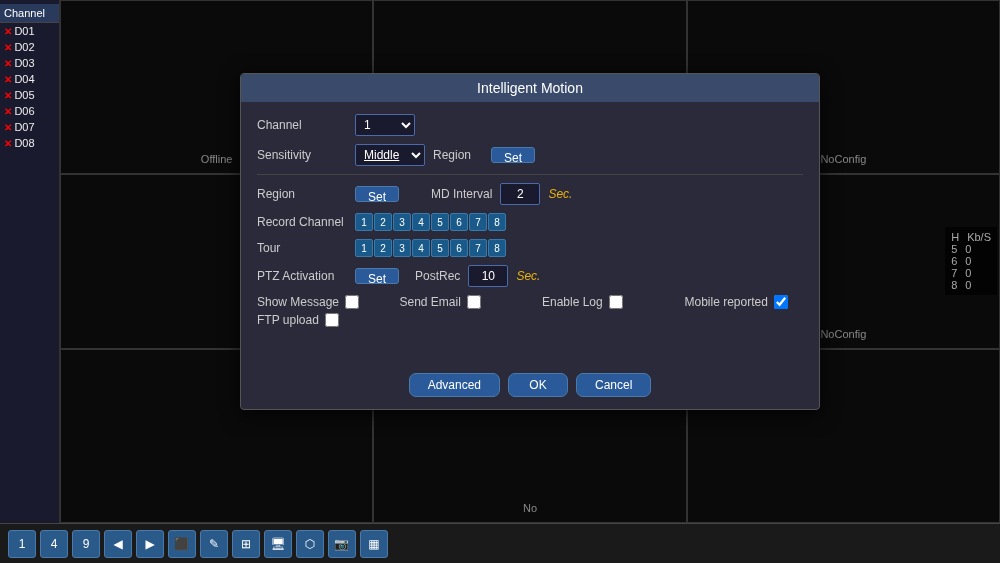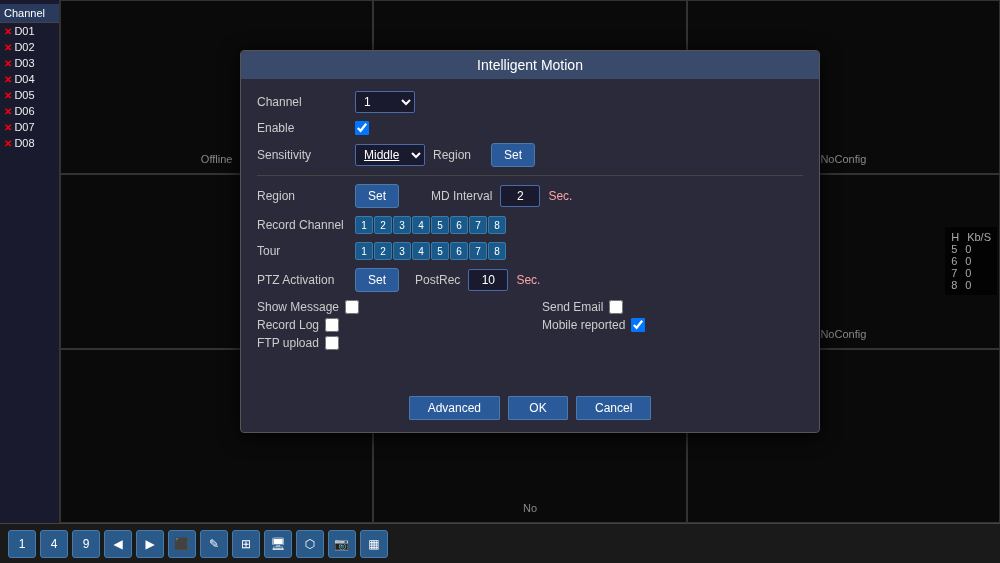"Enable" div.form-row { html: <div> <span>Enable</span> <input> </div> -> none }
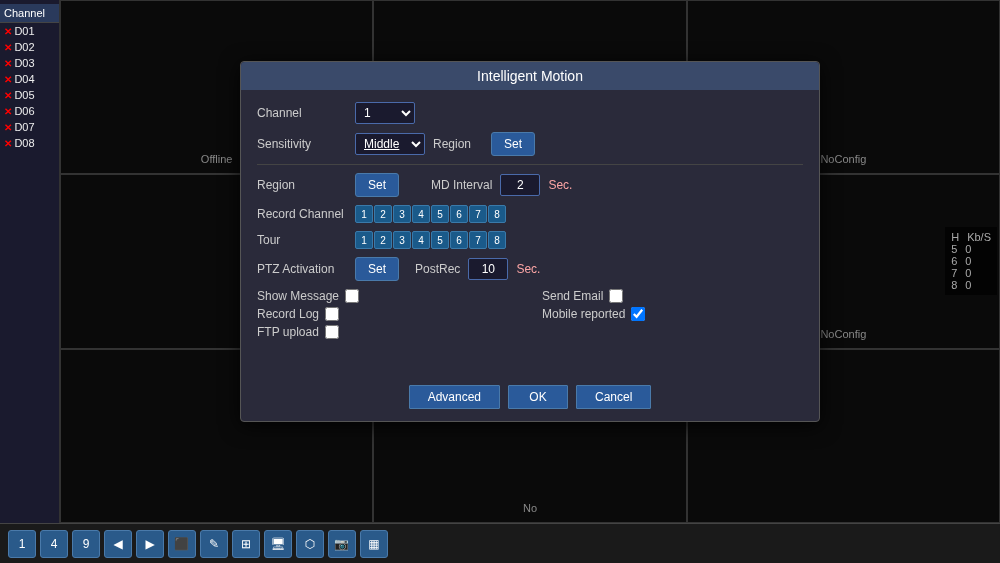"Set" .btn-blue { height: 24px -> 16px }
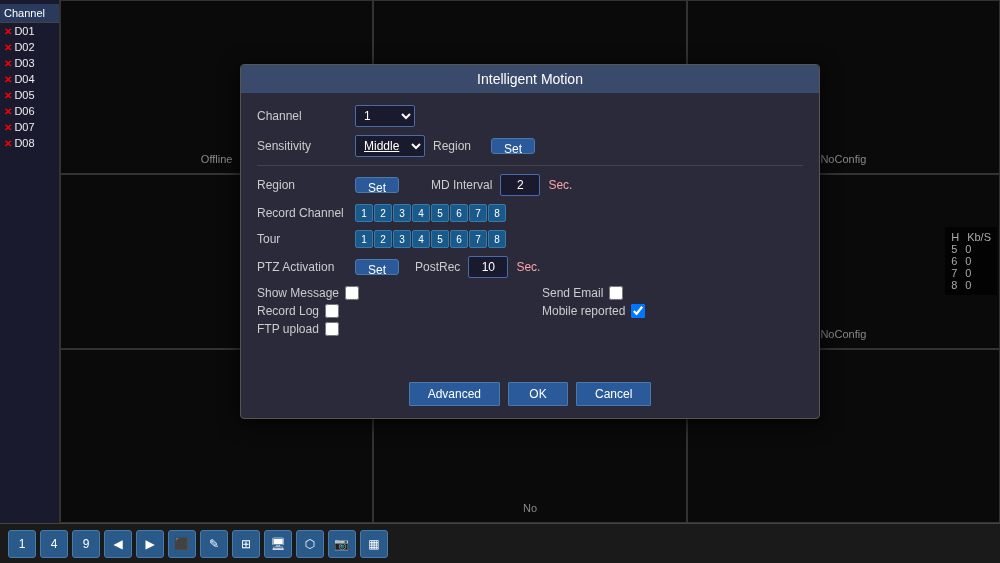"Sec." .sec-label { color: #fca5a5 -> #eab308; font-style: none -> italic }
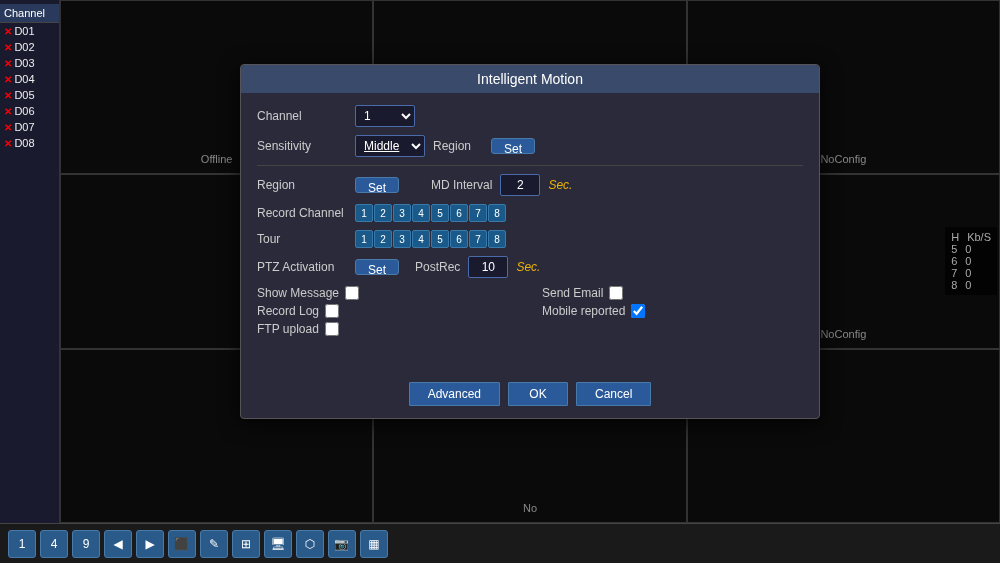"Show Message" .two-cols { grid-template-columns: 1fr 1fr -> 1fr 1fr 1fr 1fr }
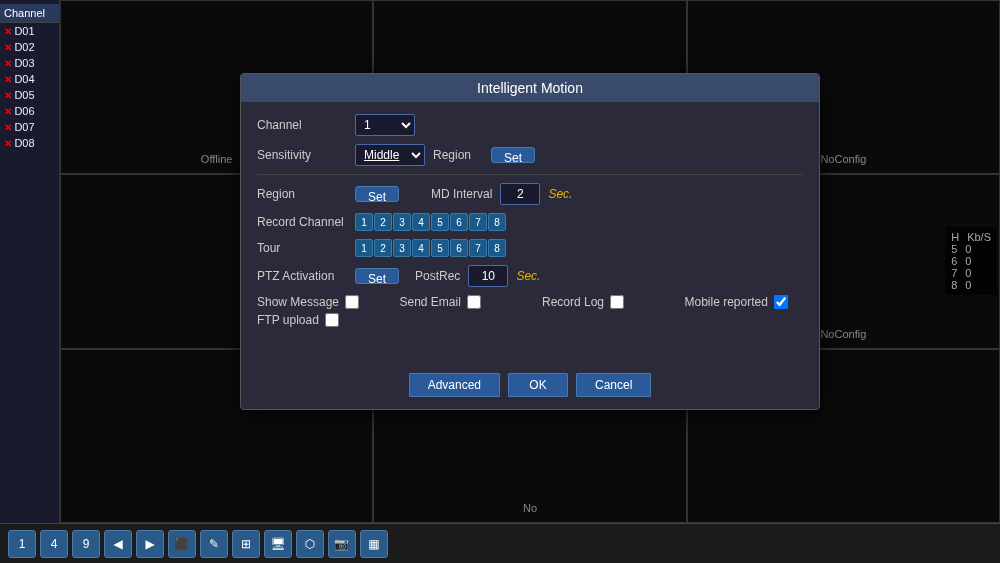"Record Log" span { text: Record -> Enable }
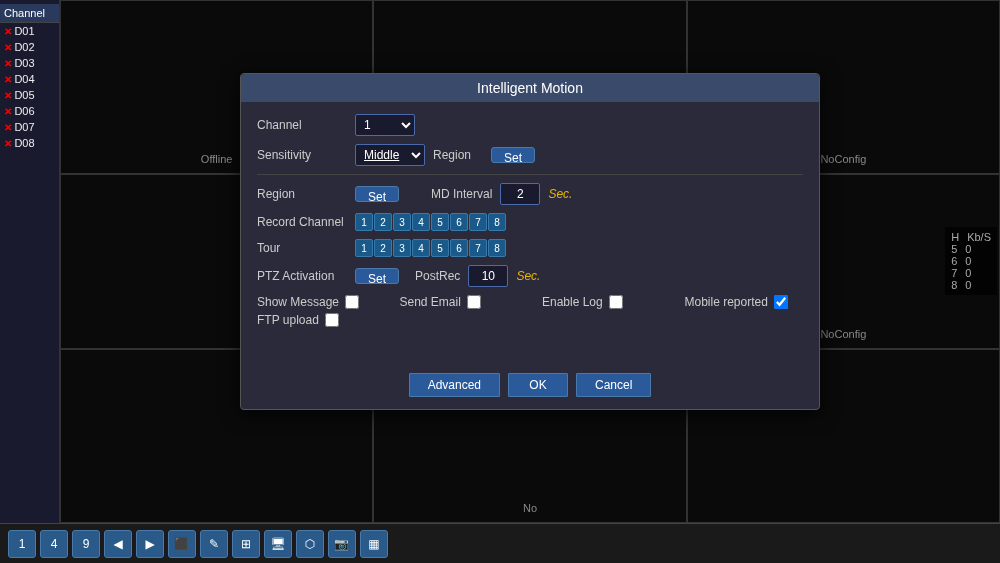"Advanced" .btn-action { border-radius: 1px -> 7px }
